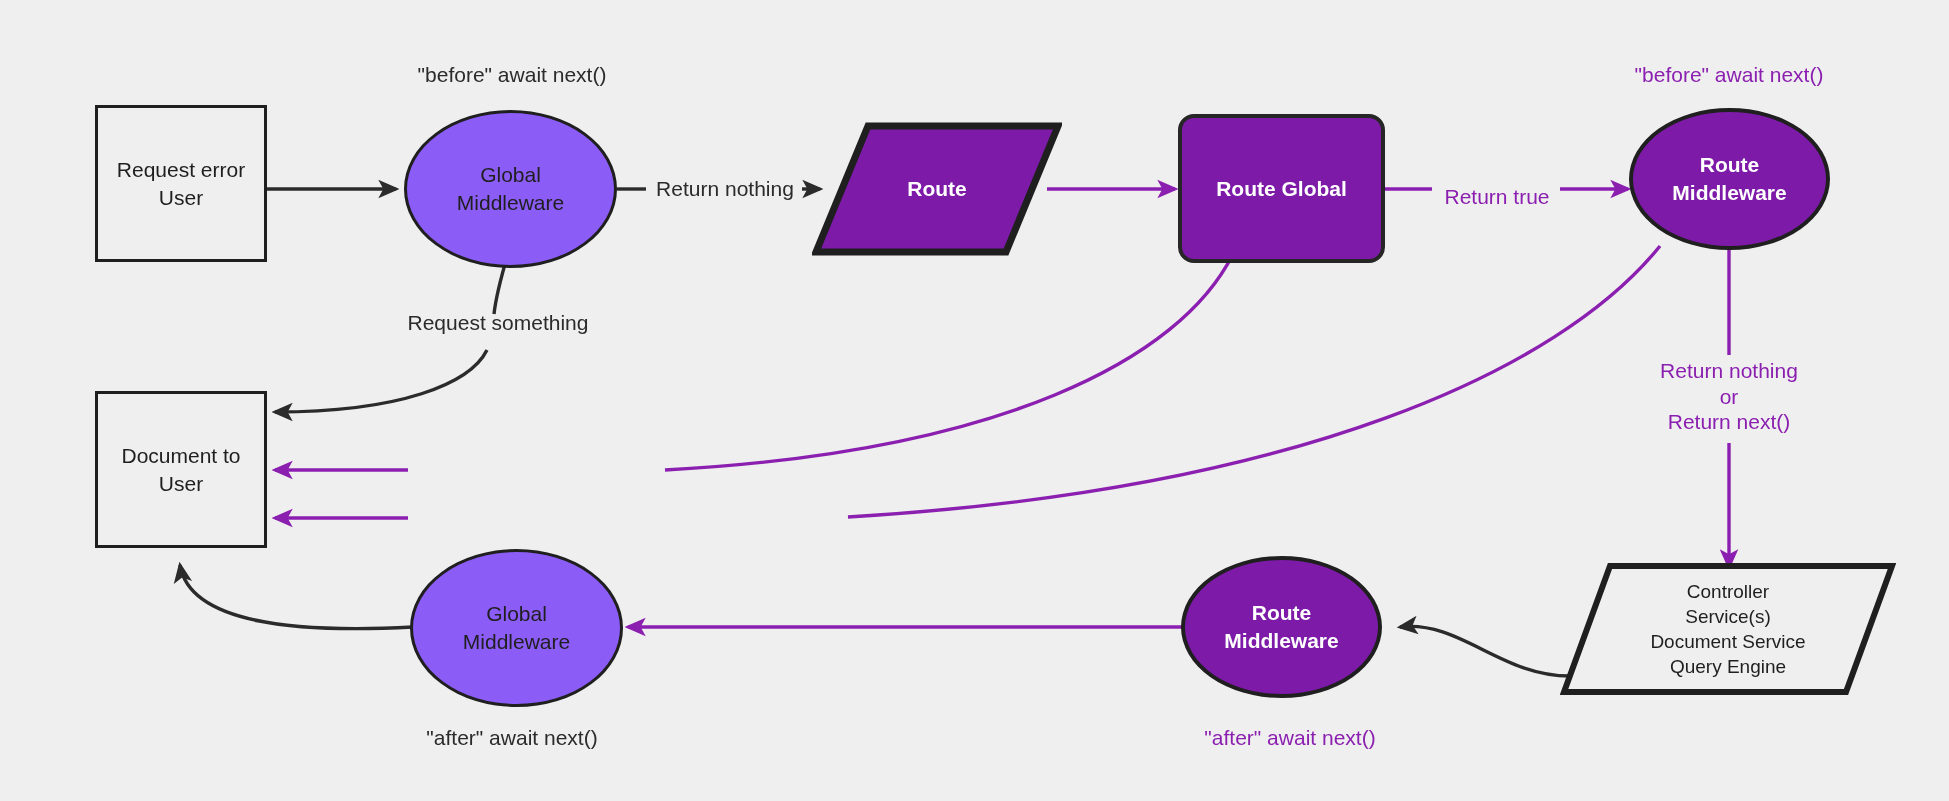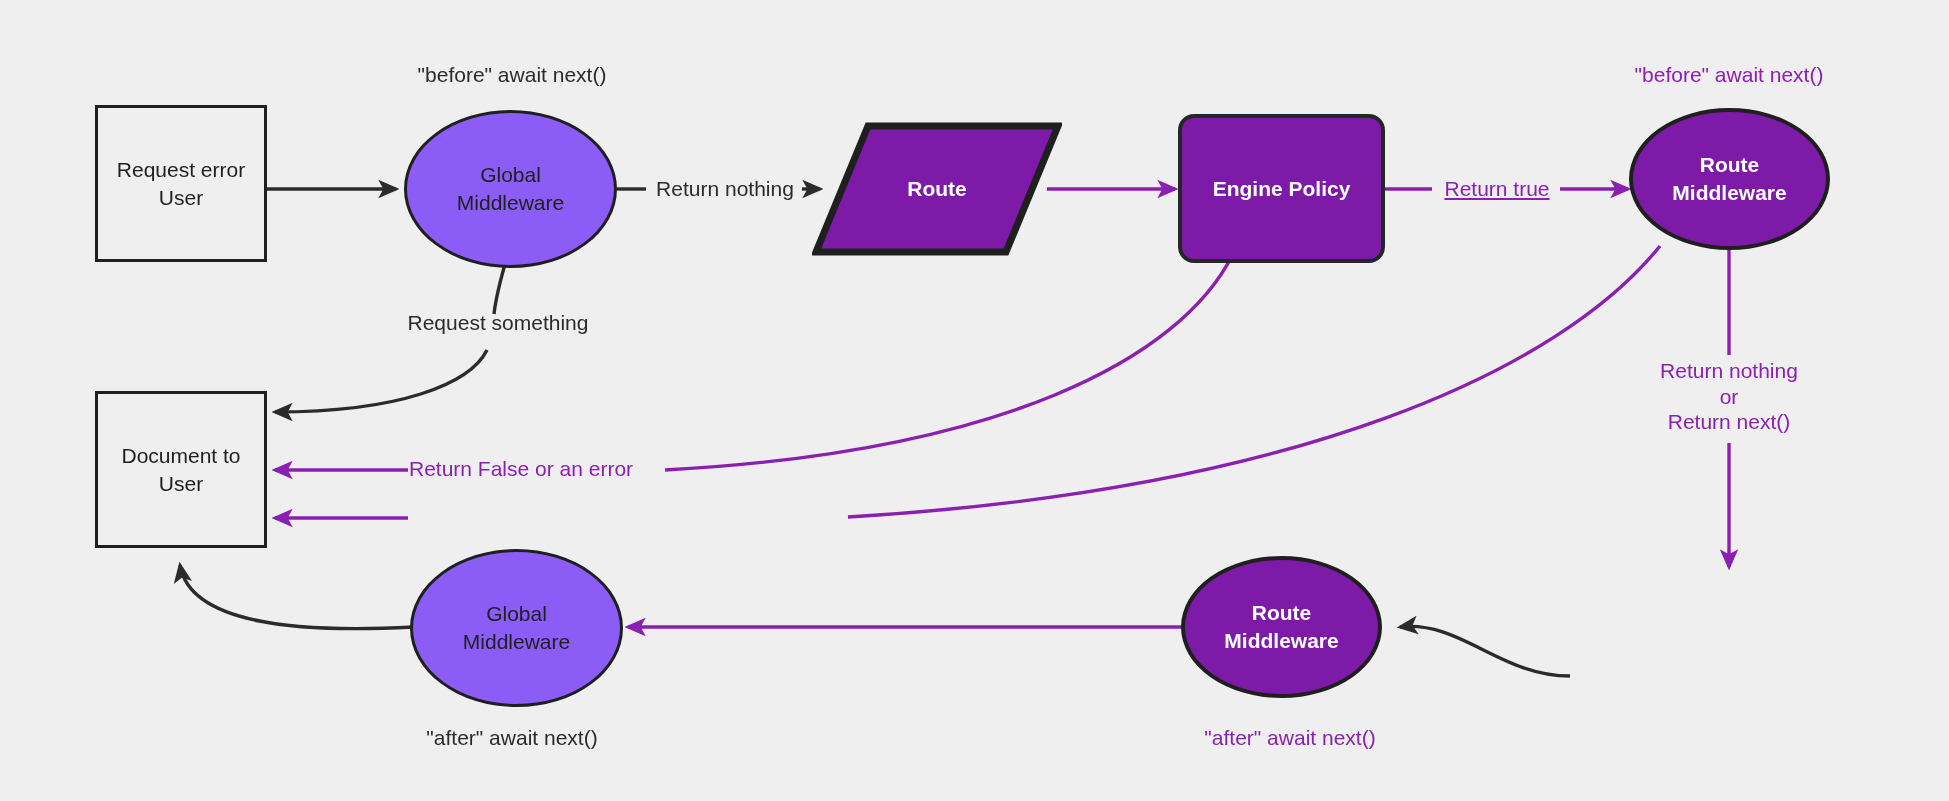"Engine Policy" span.node-label { text: Engine Policy -> Route Global }
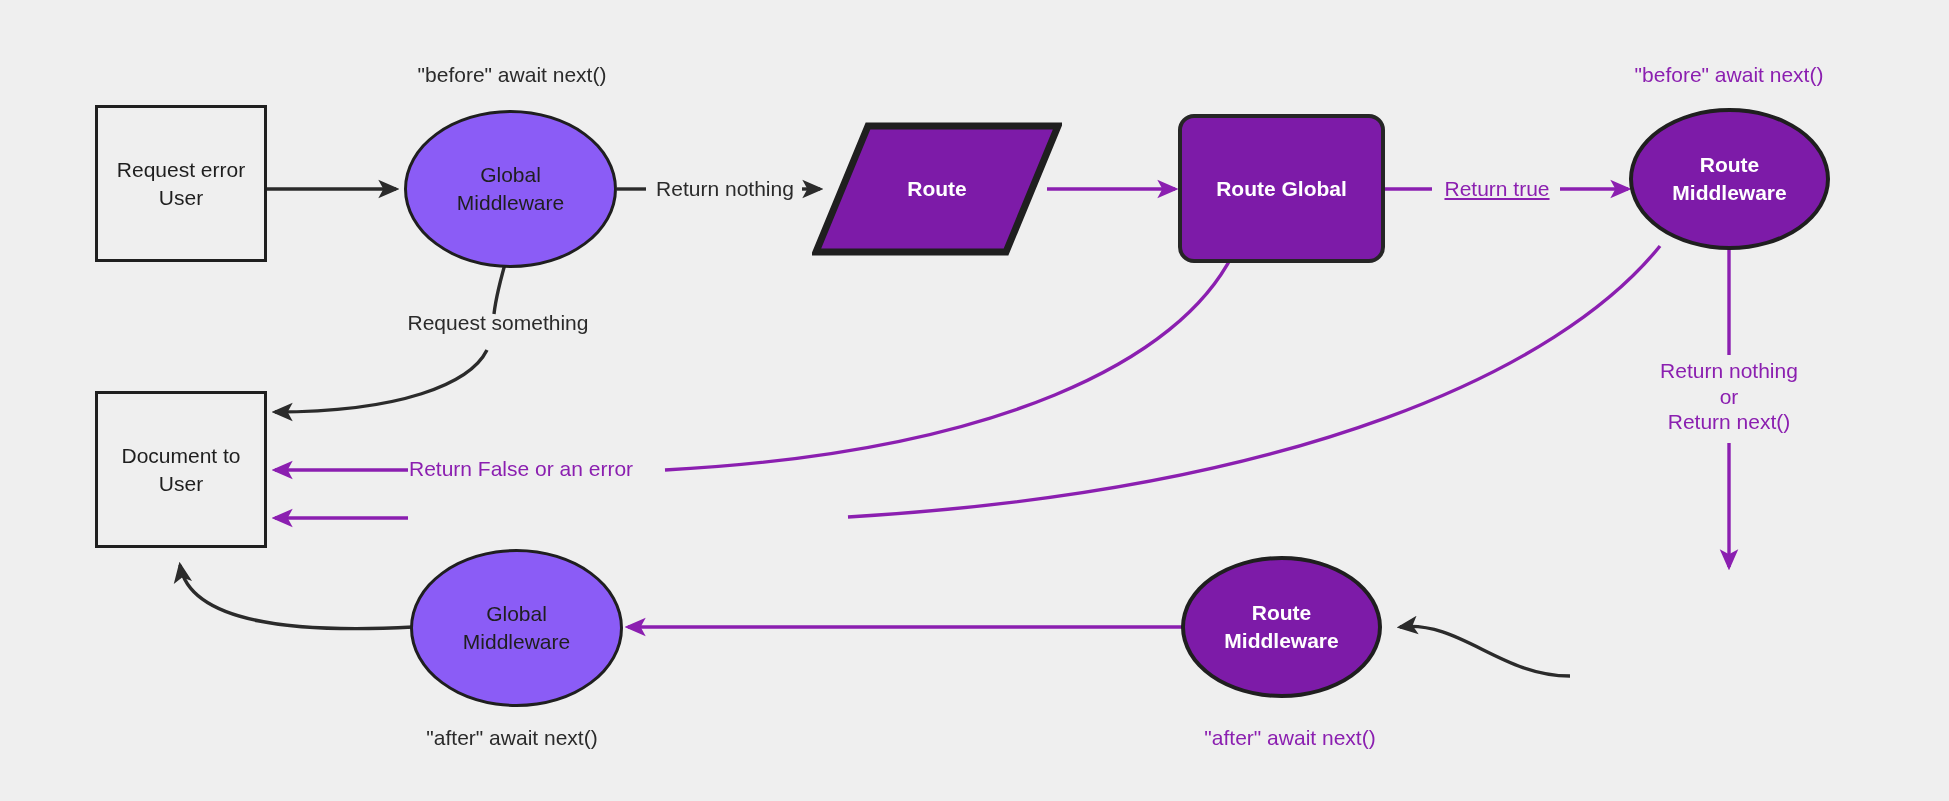"Return true" div.anno { text-decoration: underline -> none; top: 176px -> 184px }
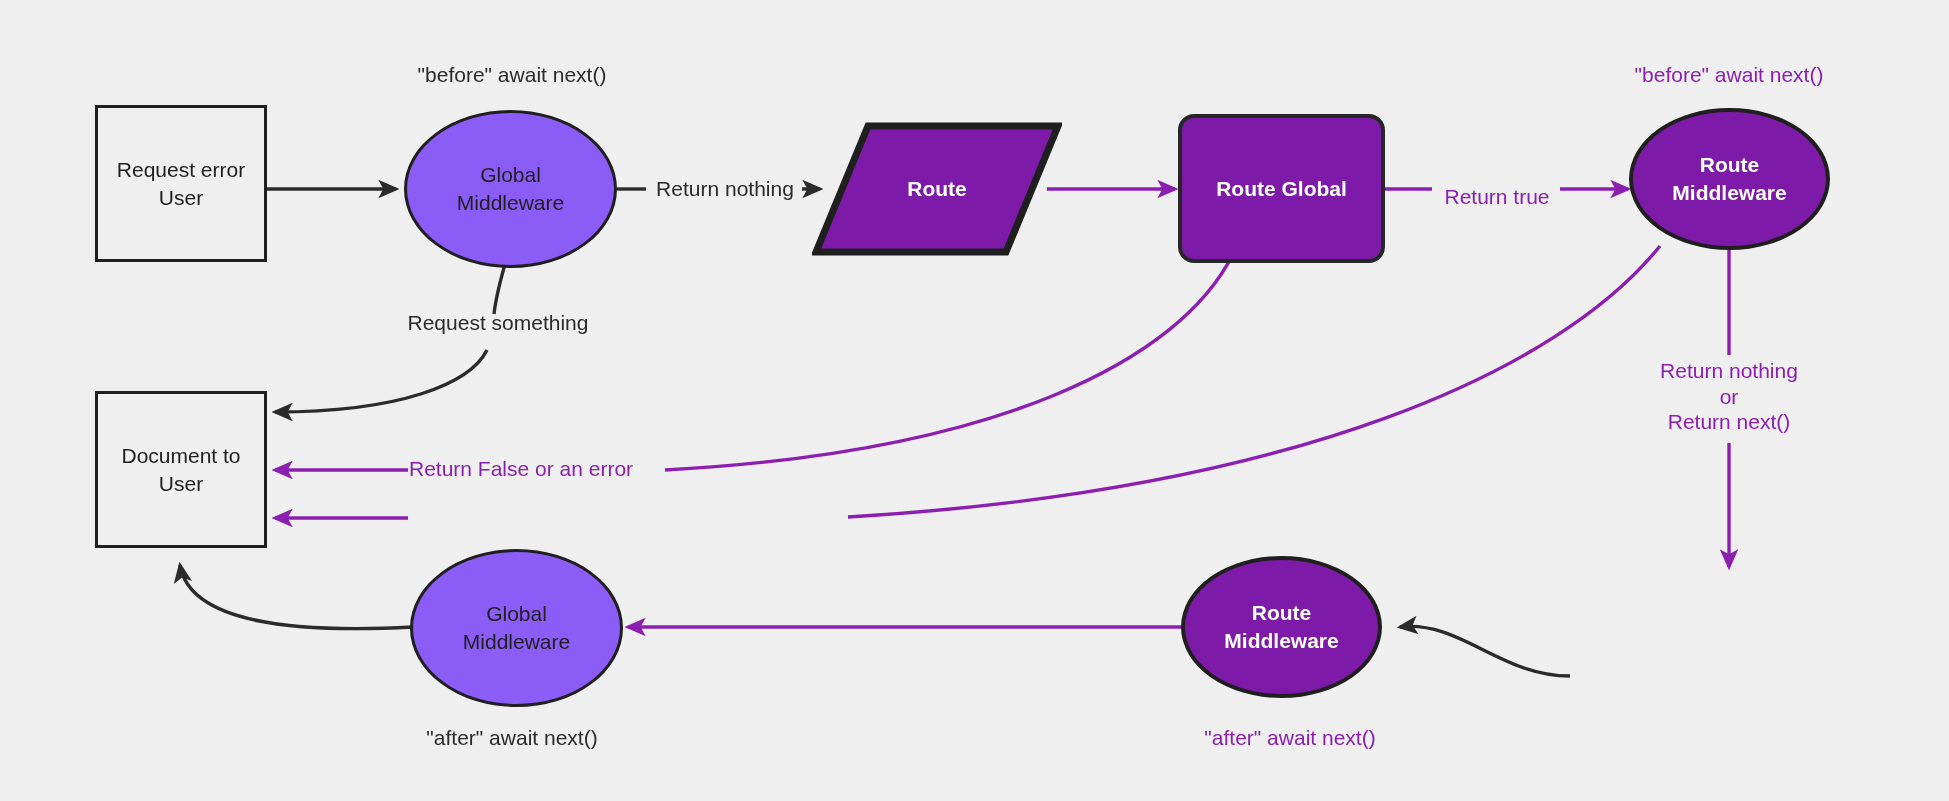"Return False or an error" div.anno { html: <div>Return False or an error</div> -> none }
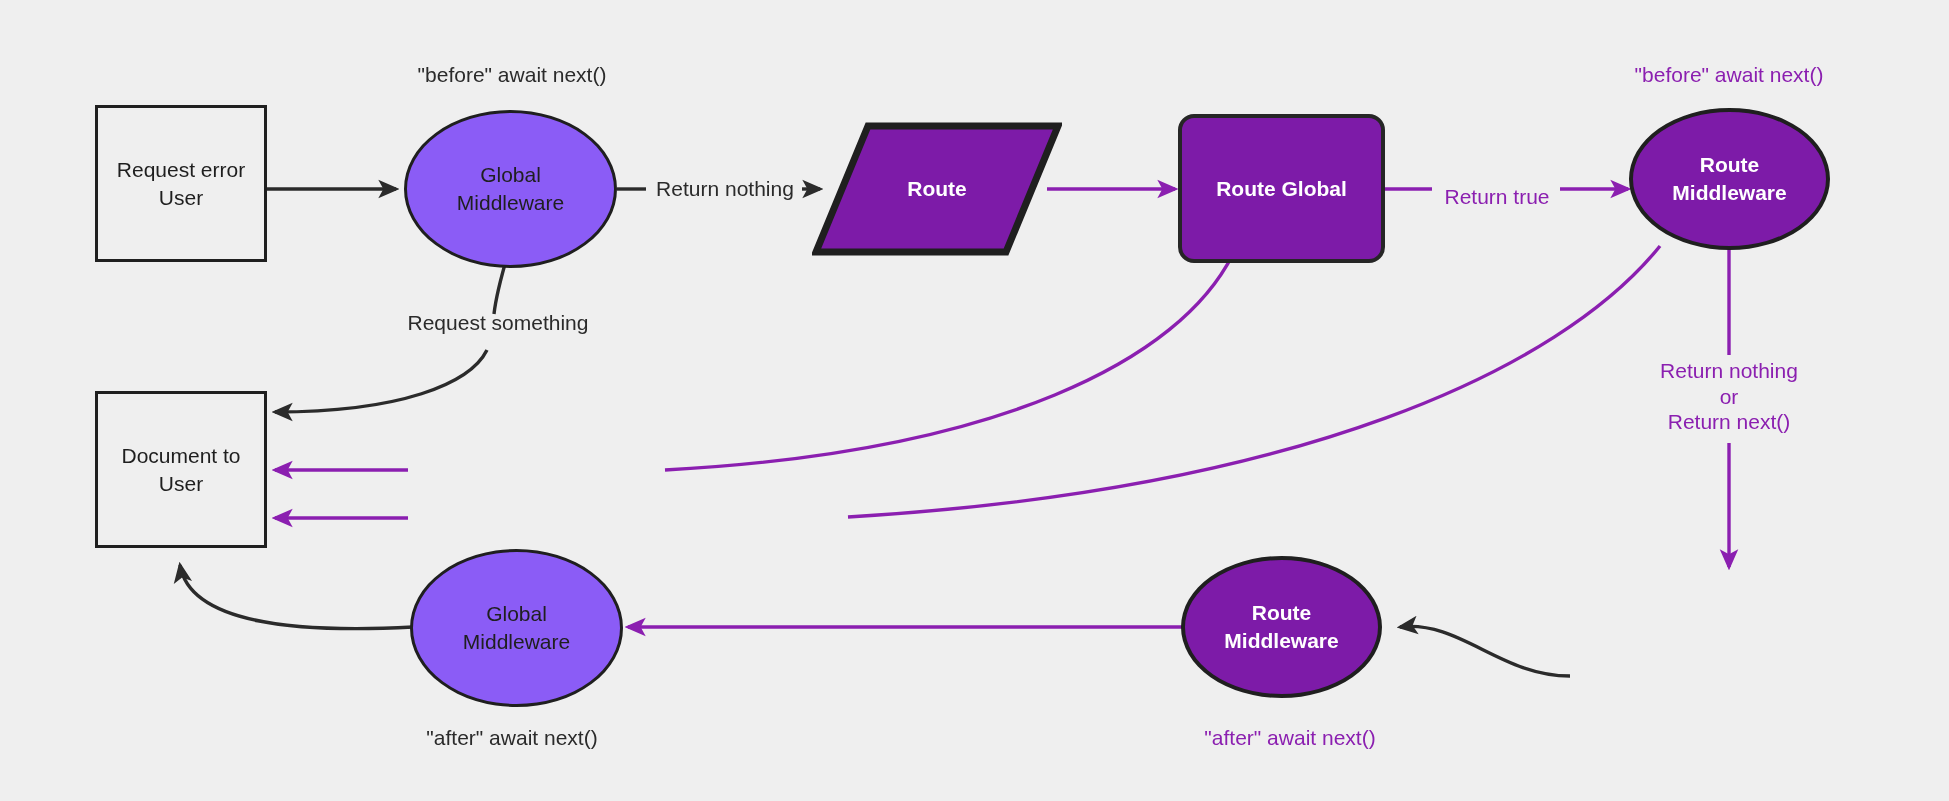"Controller" div.para-wrap { html: none -> <div> <svg> <polygon></polygon> </svg> <div>Controller Service(s) Document Service Query Engine</div> </div> }
